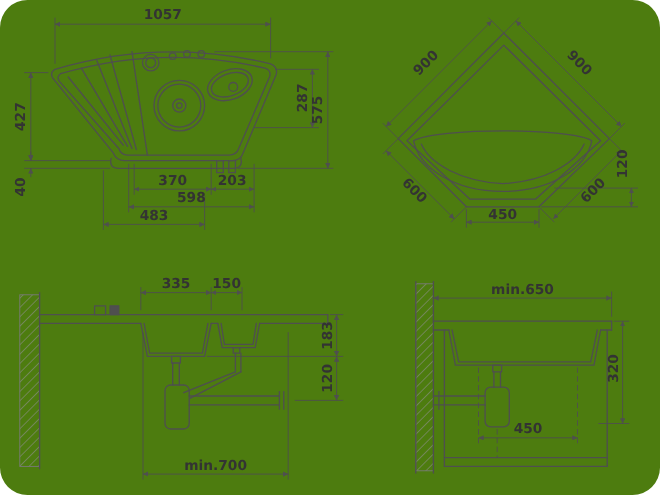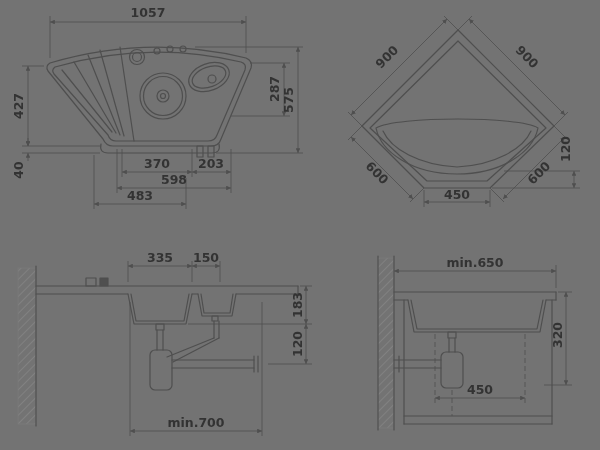"1057" #stage { background: #737373 -> #4d7c0f; border-radius: none -> 25px }
